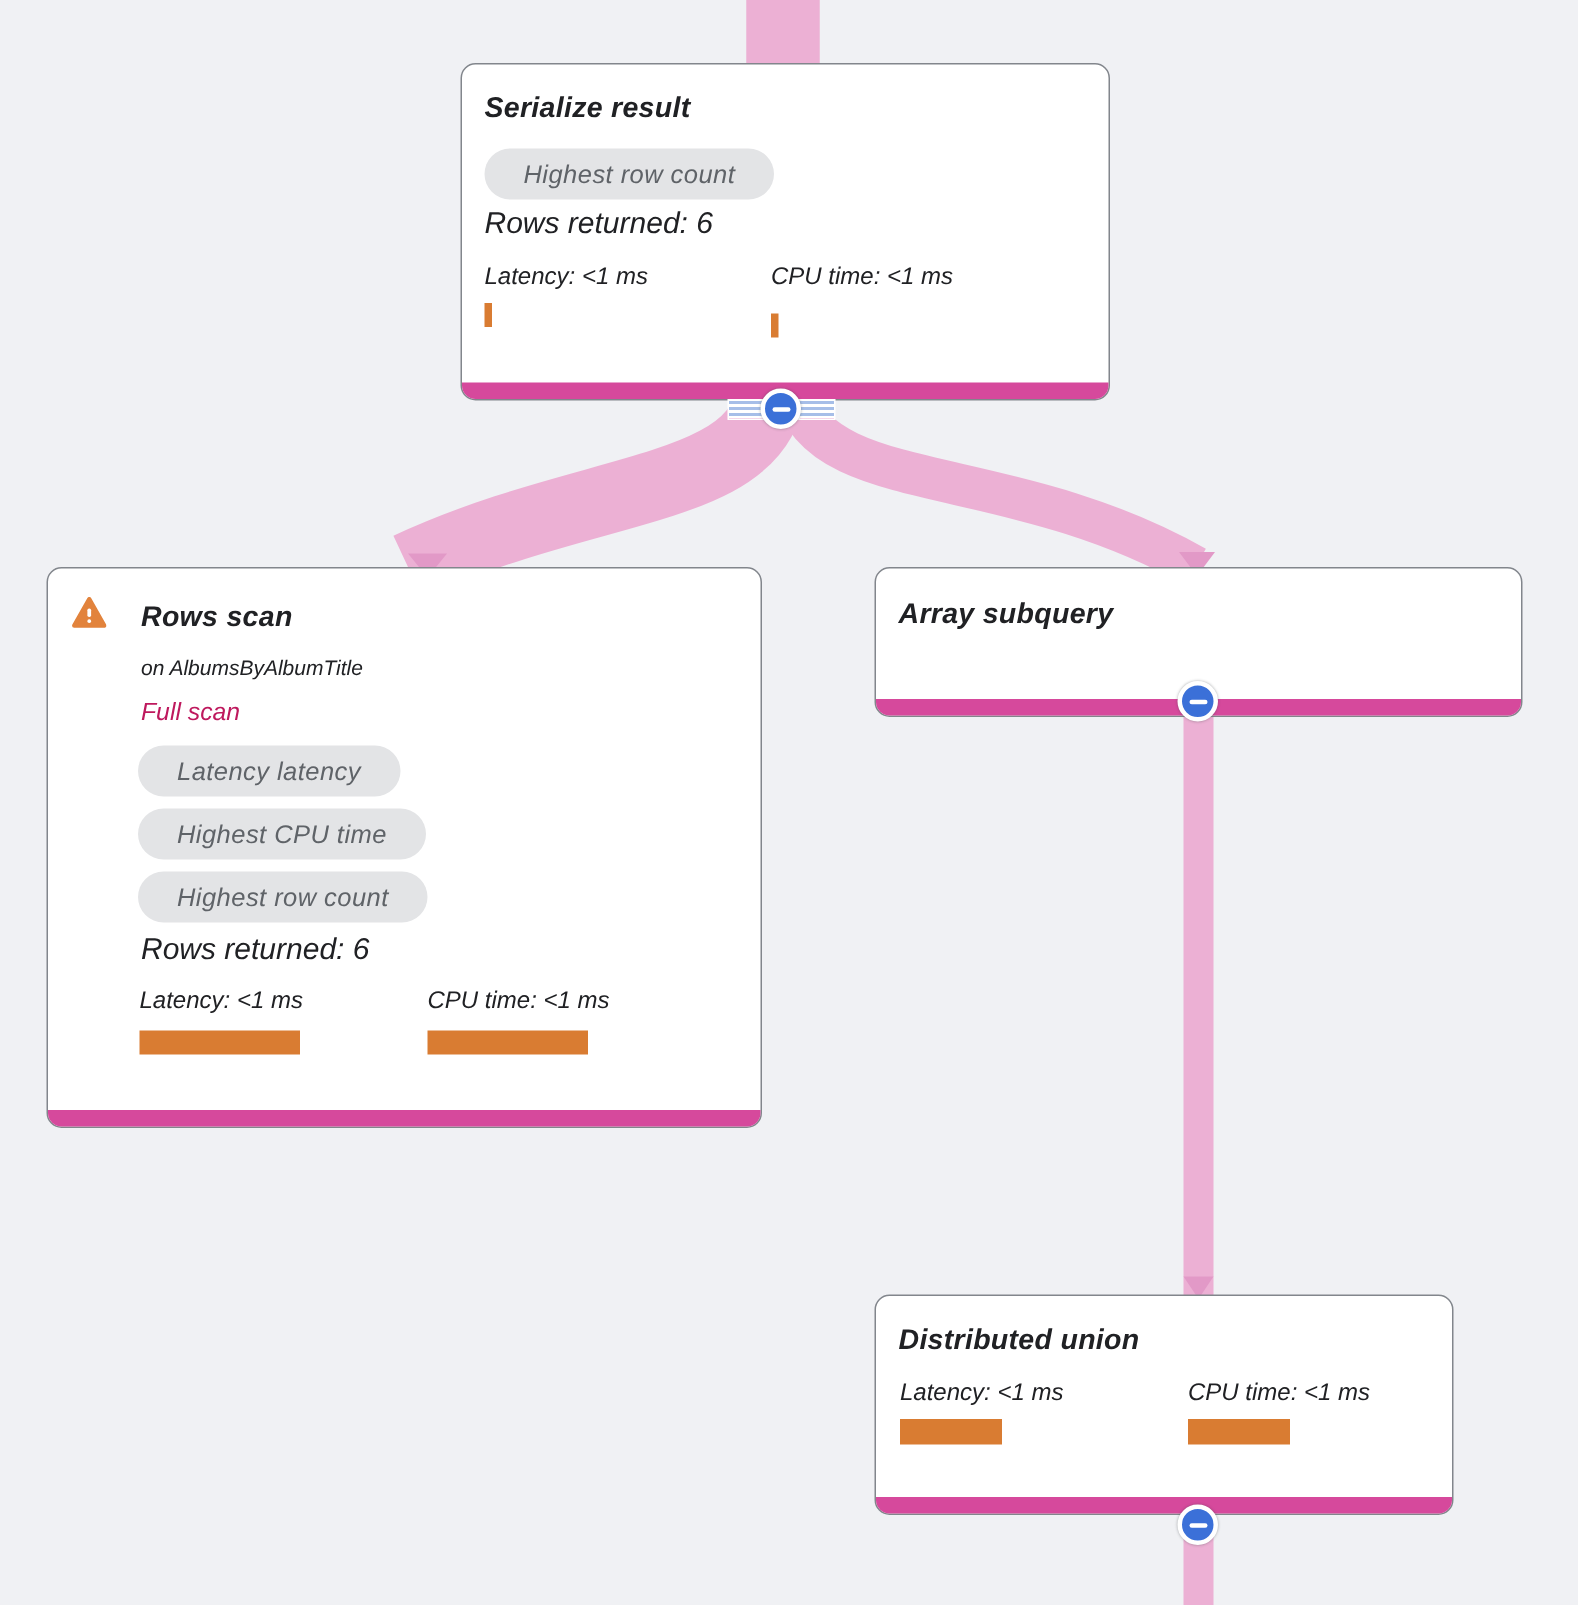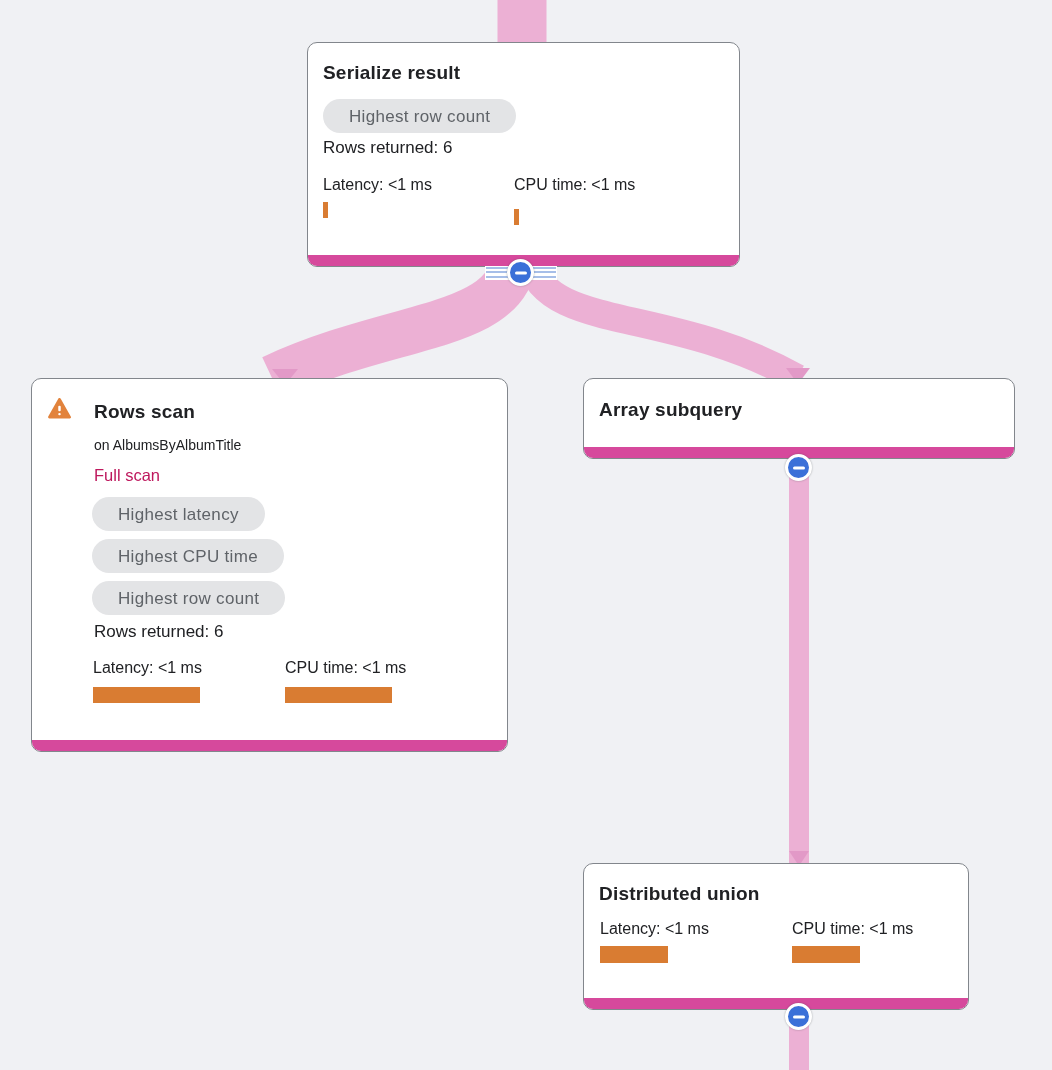"Serialize result" .card { font-style: none -> italic }
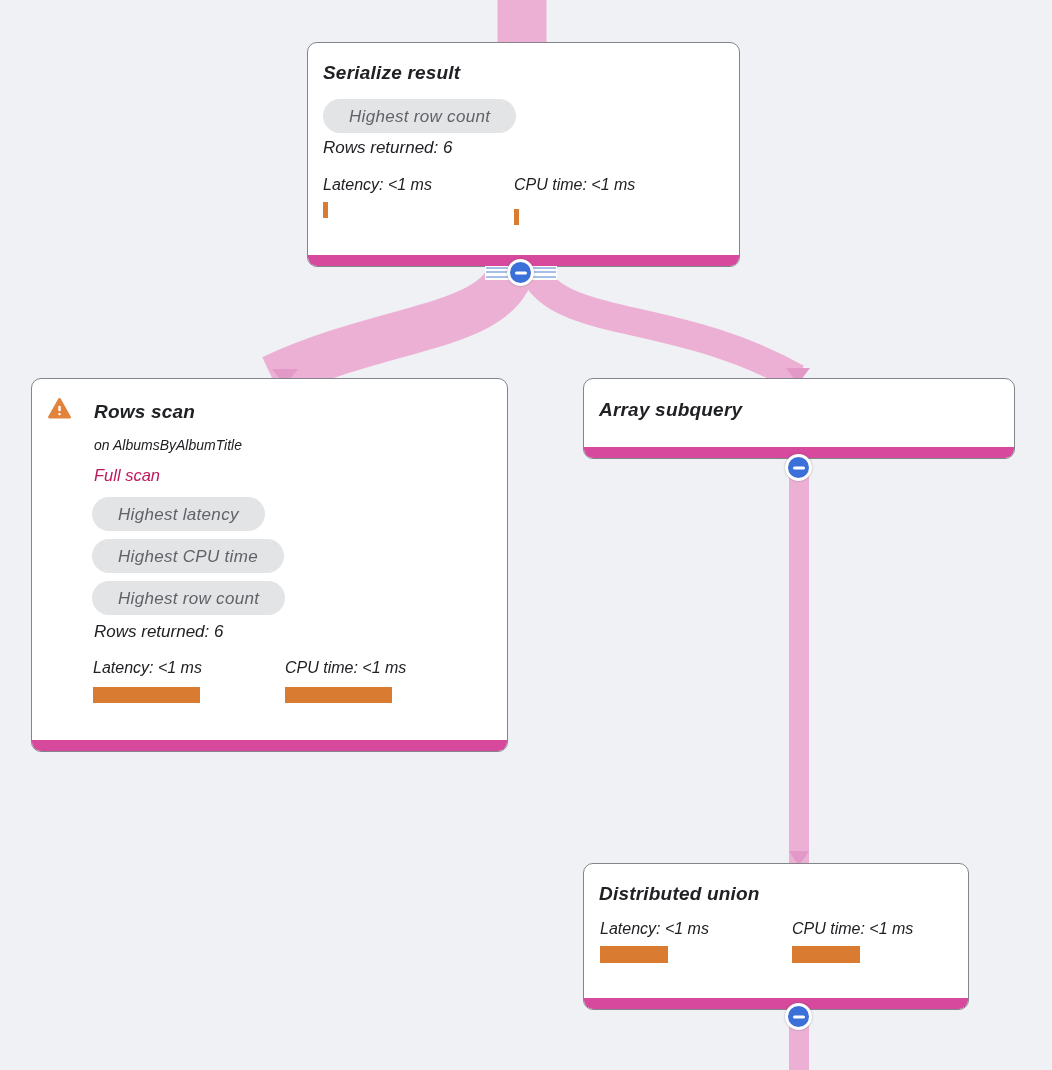"Rows returned: 6" .body-text { font-size: 17px -> 20px }
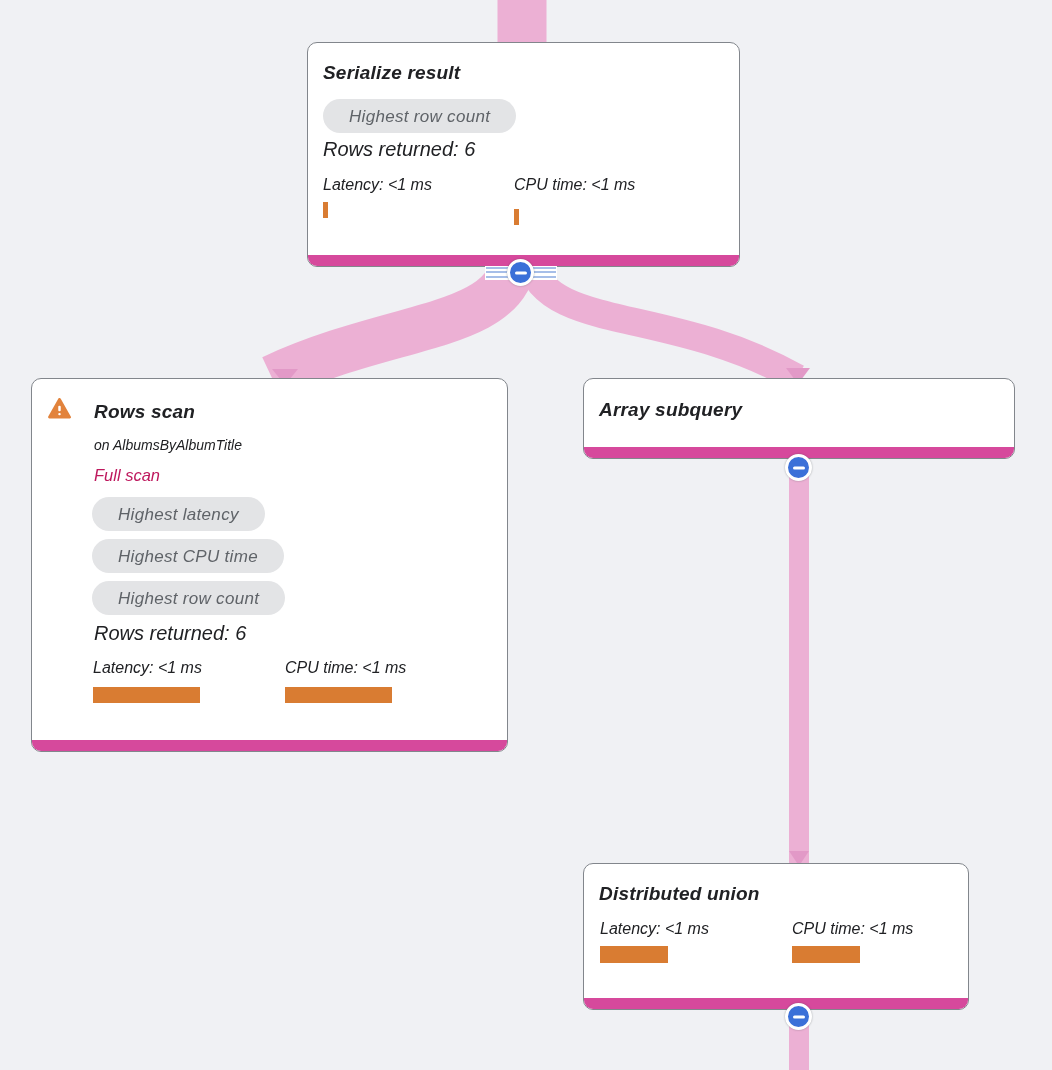"Array subquery" section.card { height: 81px -> 100px }
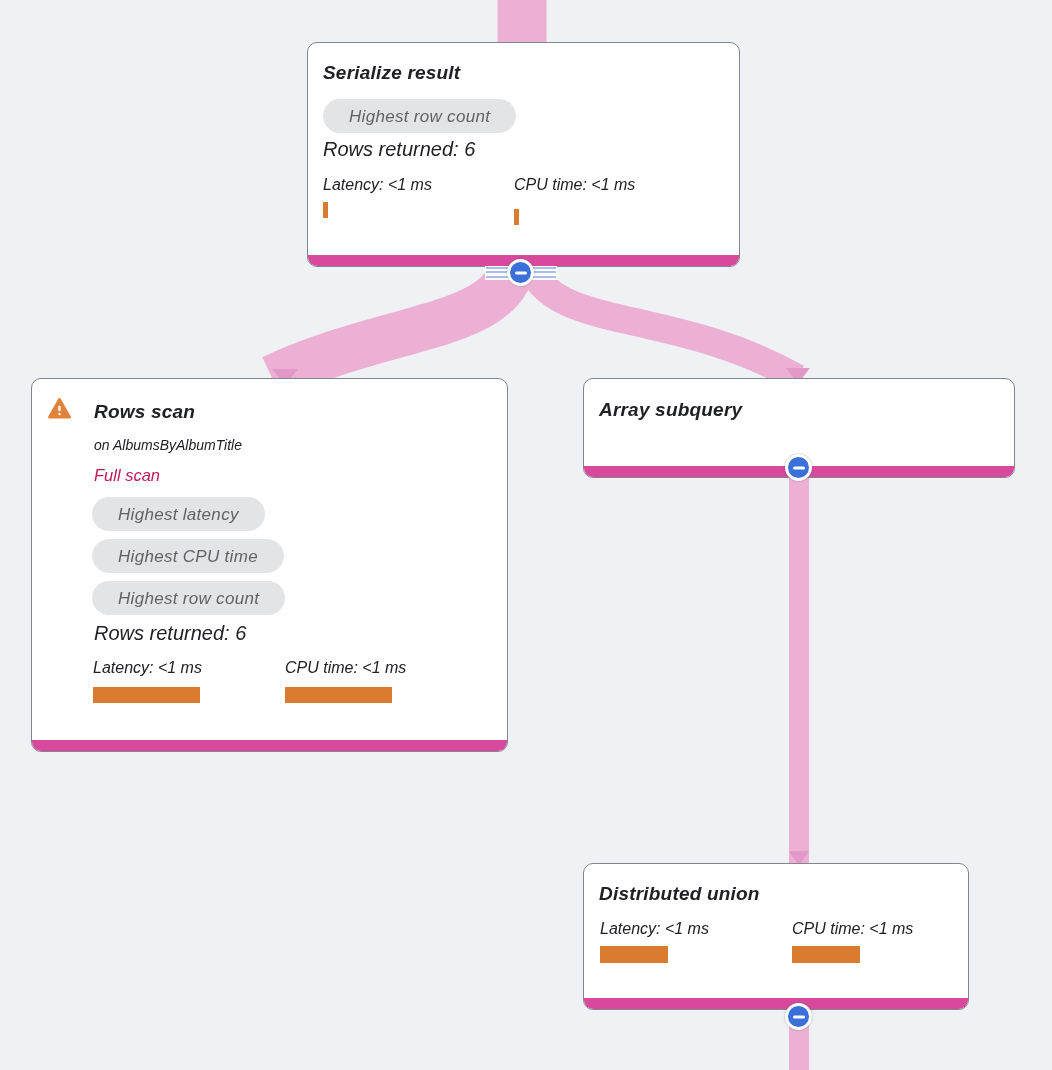"Highest latency" div.badge { text: Highest -> Latency }
